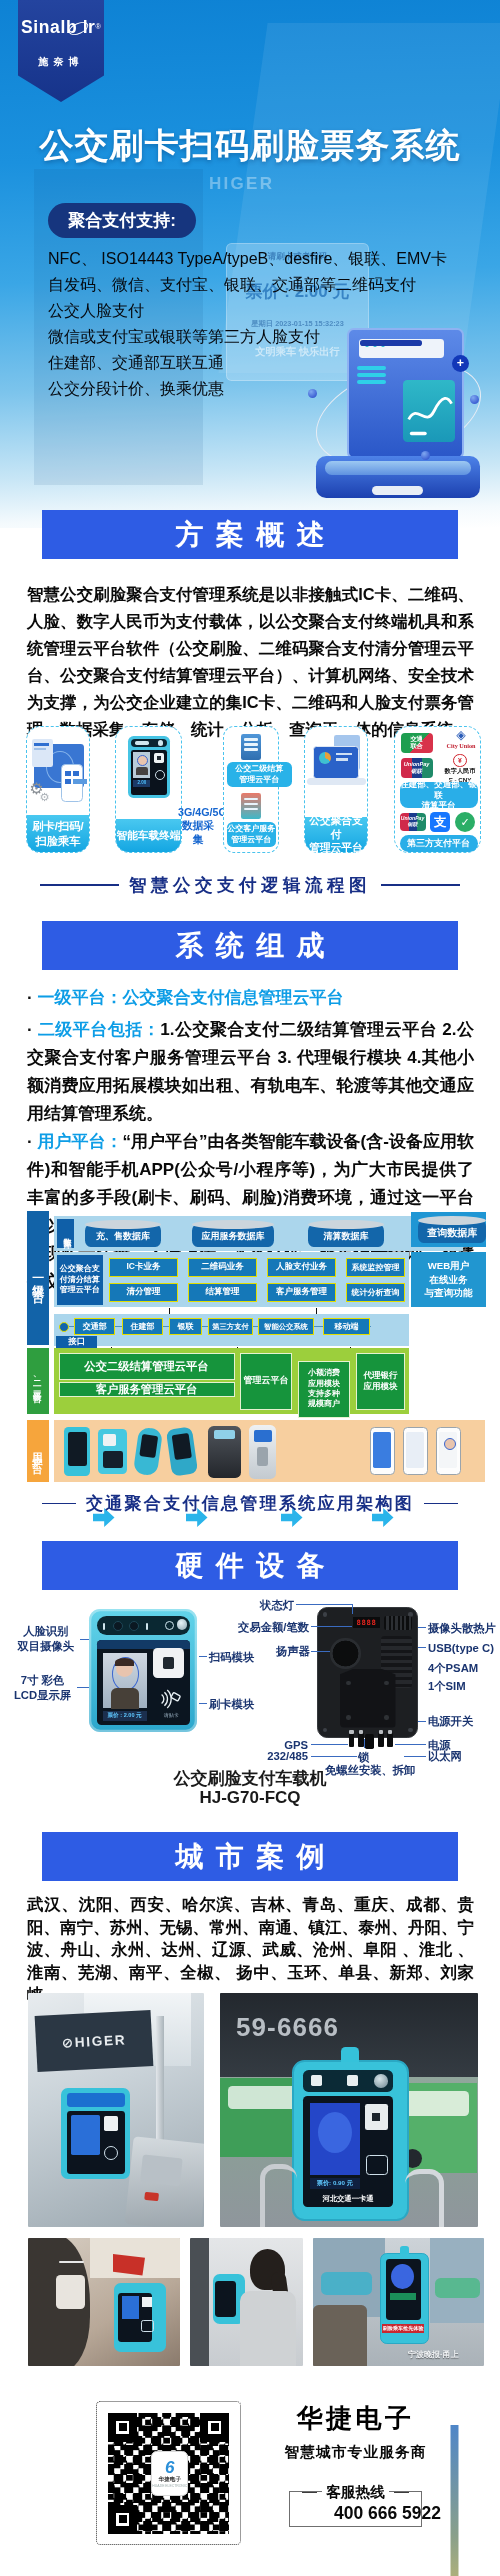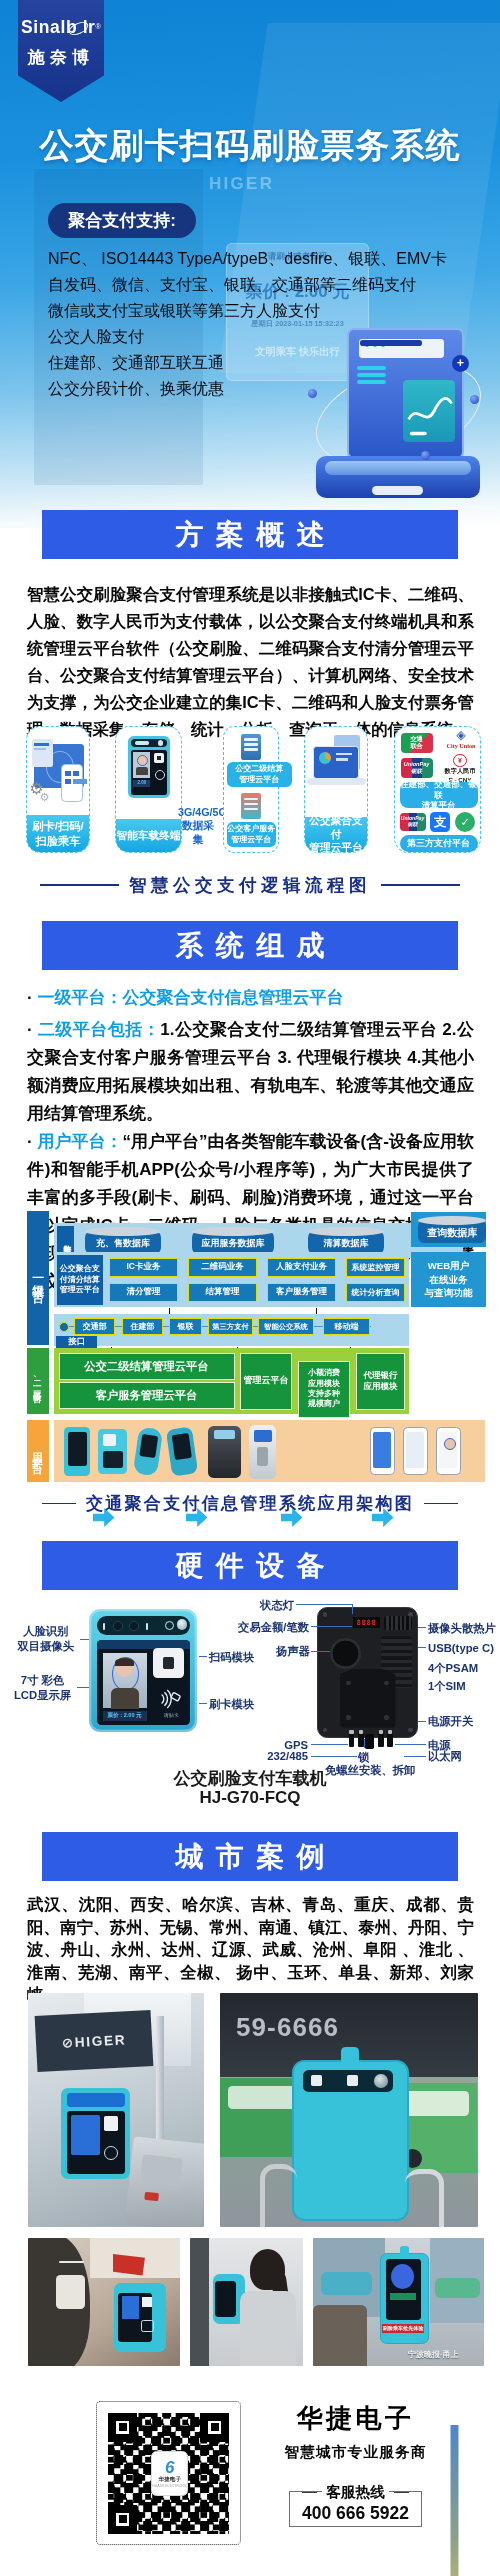"施奈博" .brand-cn { font-size: 17px -> 10px; margin-top: 8px -> 17px }
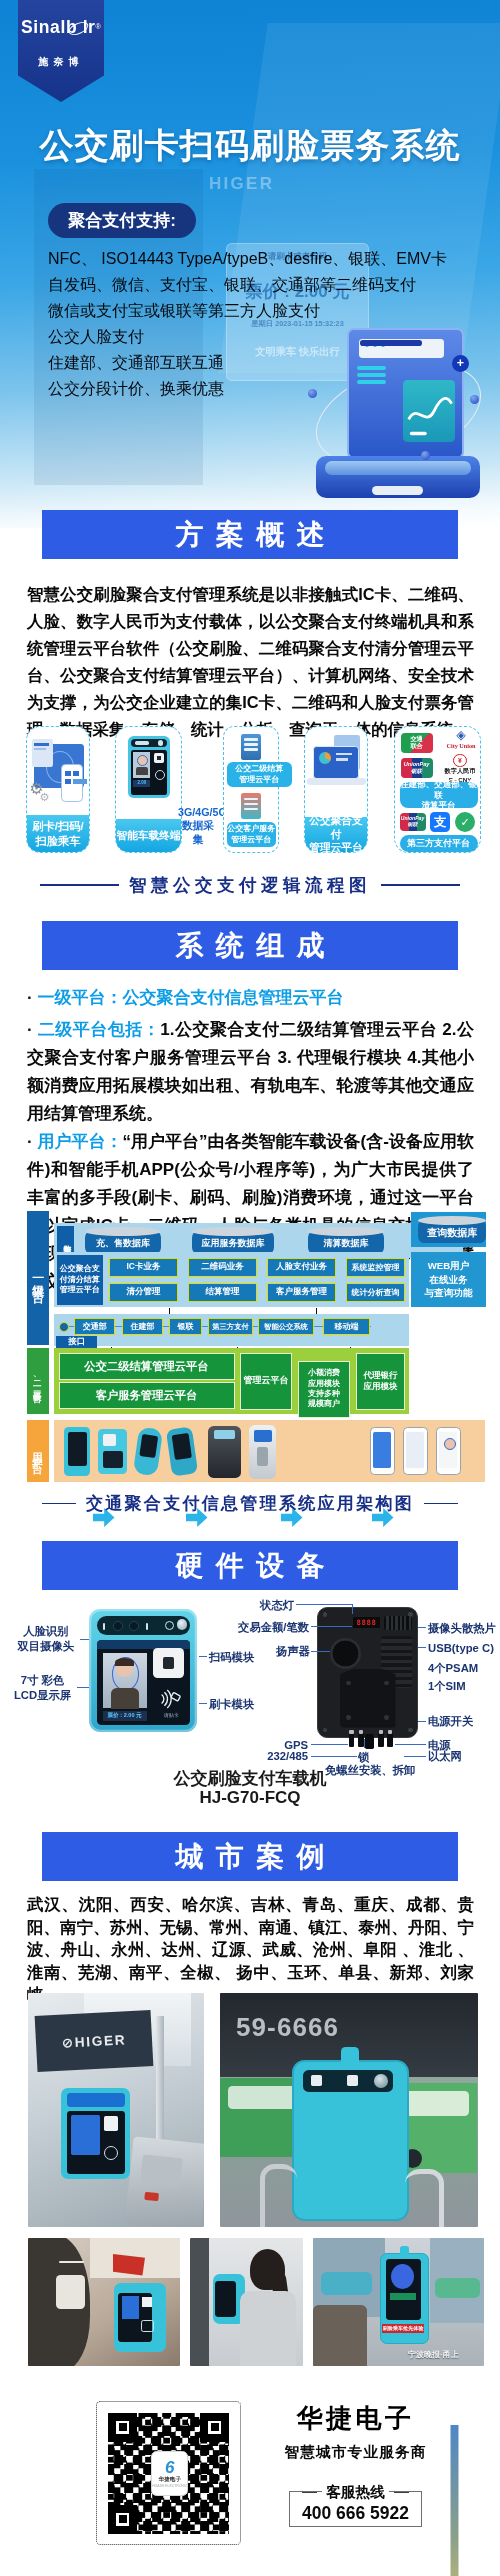"微信或支付宝或银联等第三方人脸支付" div { order: before "公交人脸支付" -> after "公交人脸支付" }
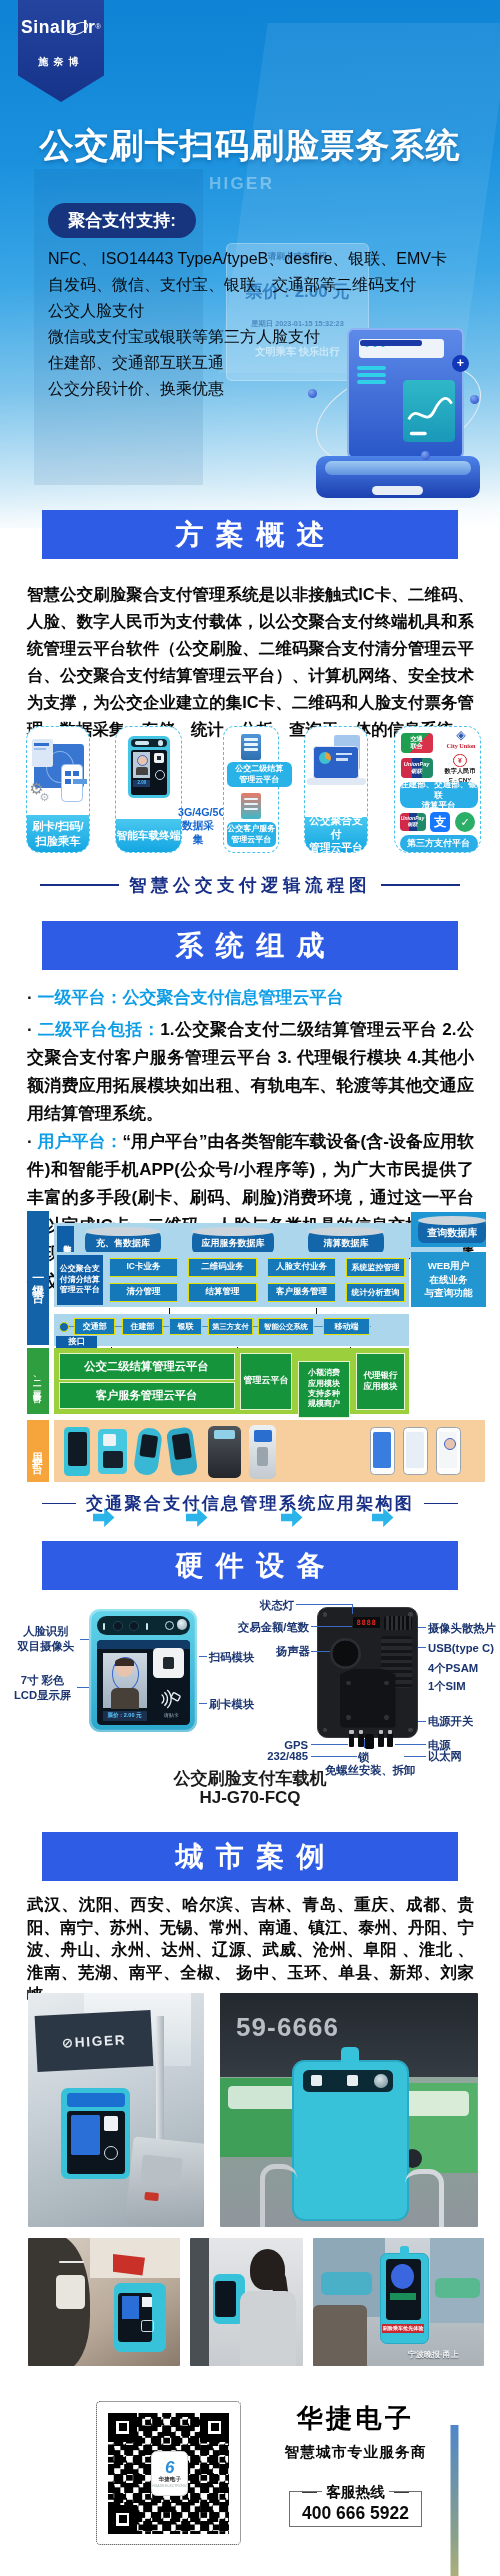"充、售数据库" div.a { top: 12px -> 5px }
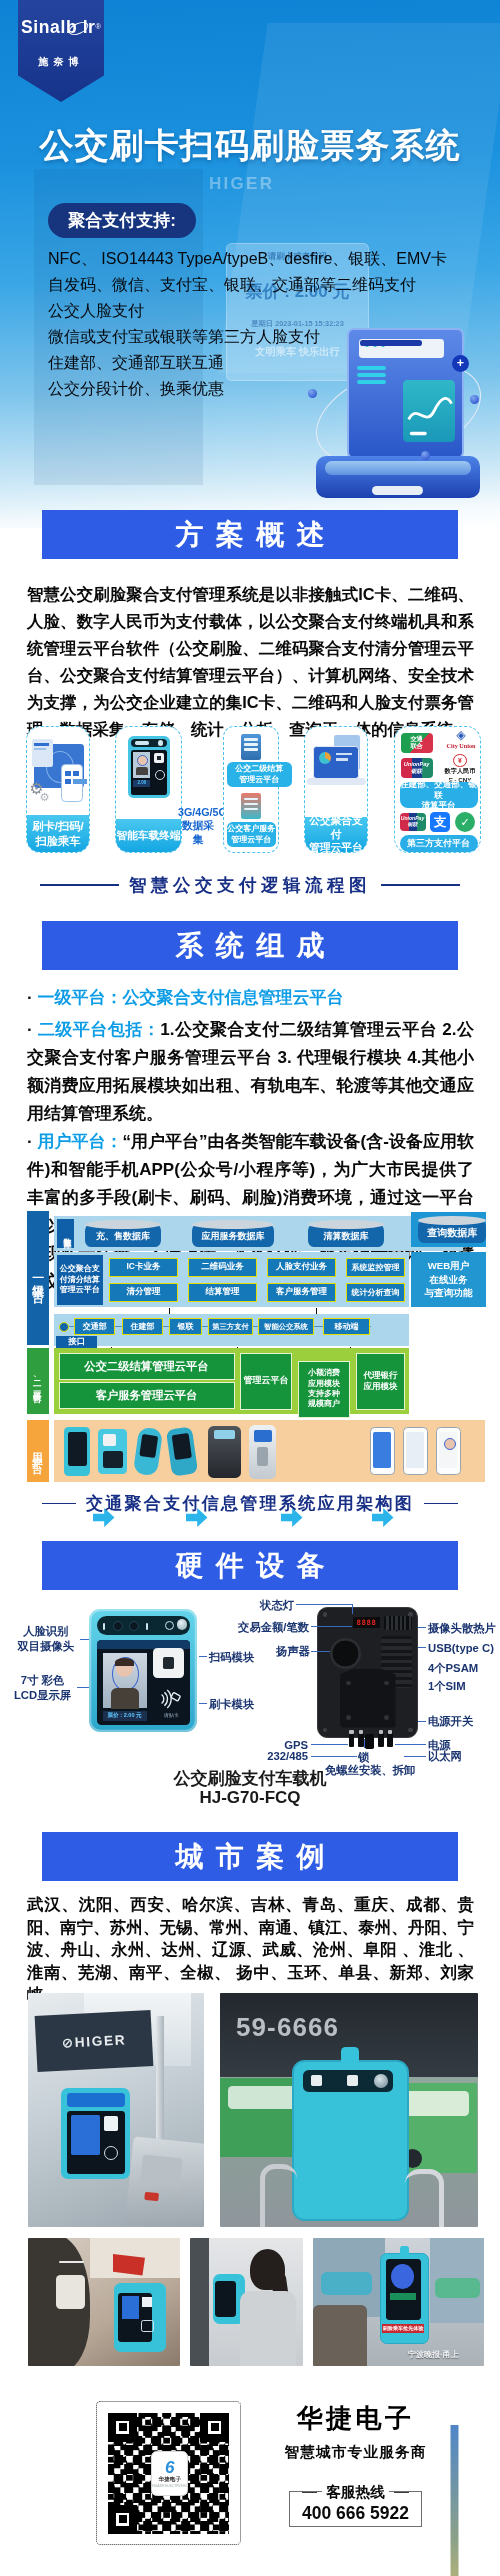"客户服务管理云平台" div.gbox { height: 27px -> 15px }
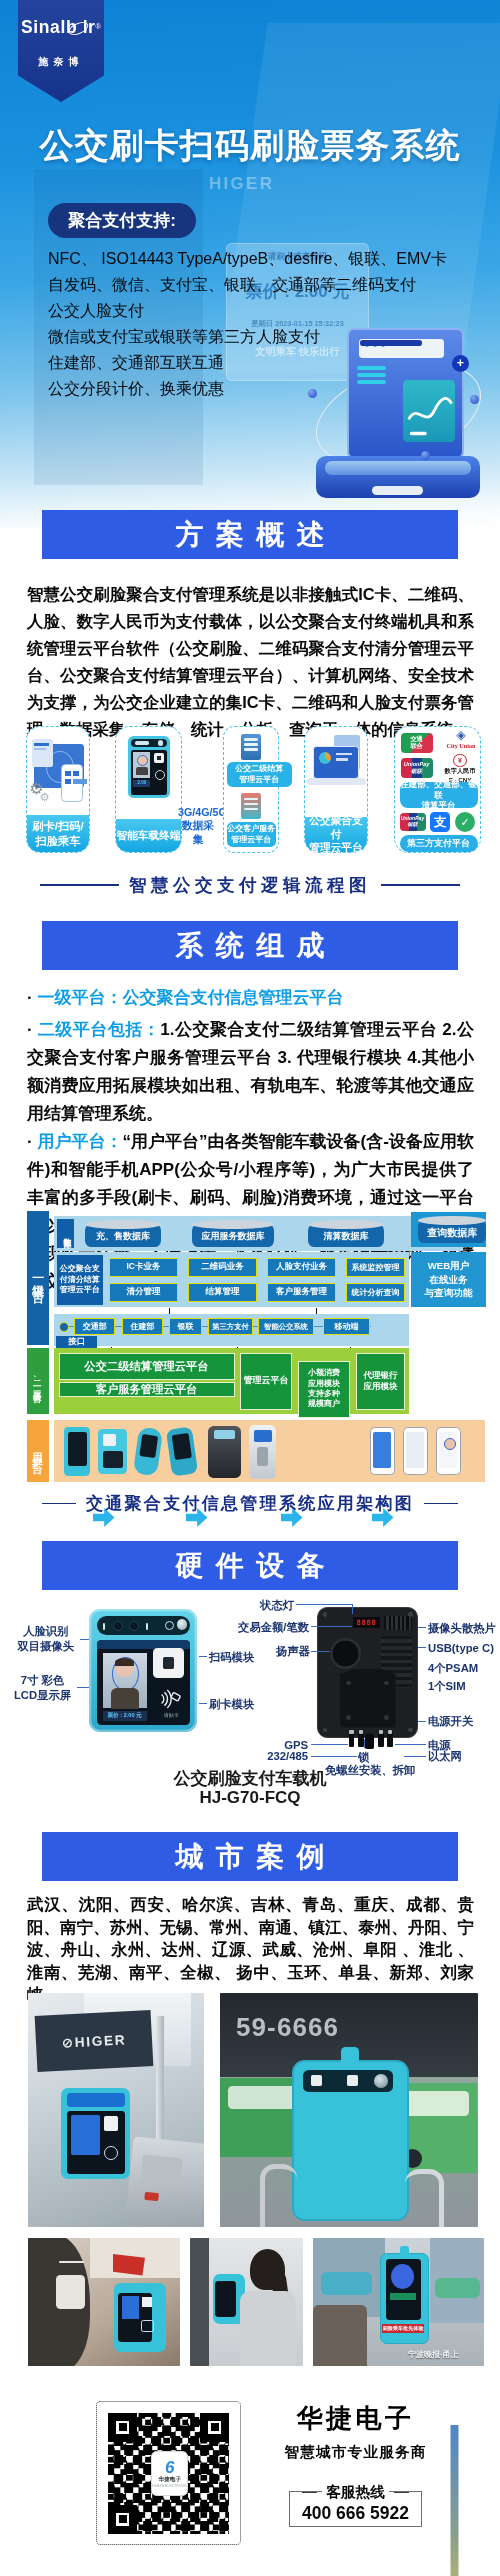"河北交通一卡通" div.a { html: none -> <div> <div> <div></div> </div> <div> <div></div> </div> <div></div> <div>票价: 0.90 元</div> <div>河北交通一卡通</div> </div> }
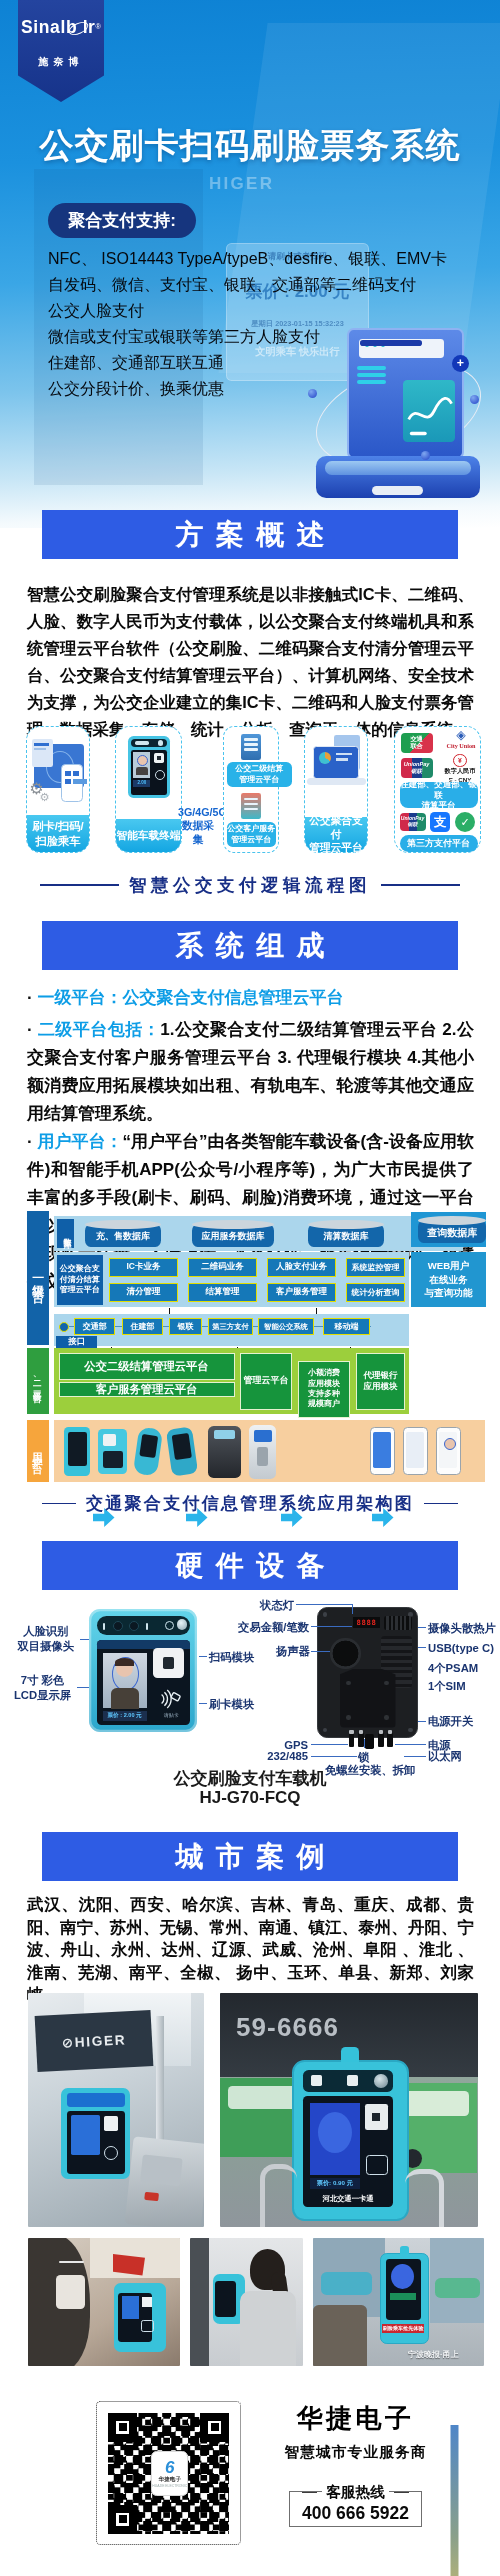"400 666 5922" div.a { padding-left: none -> 32px }
